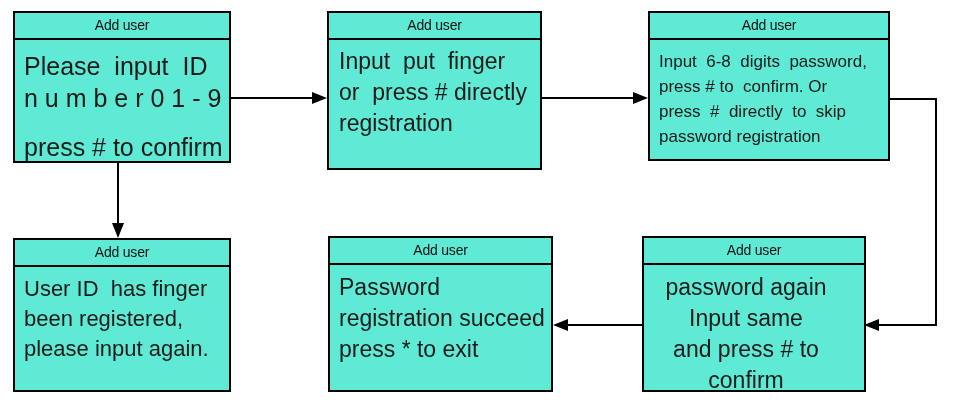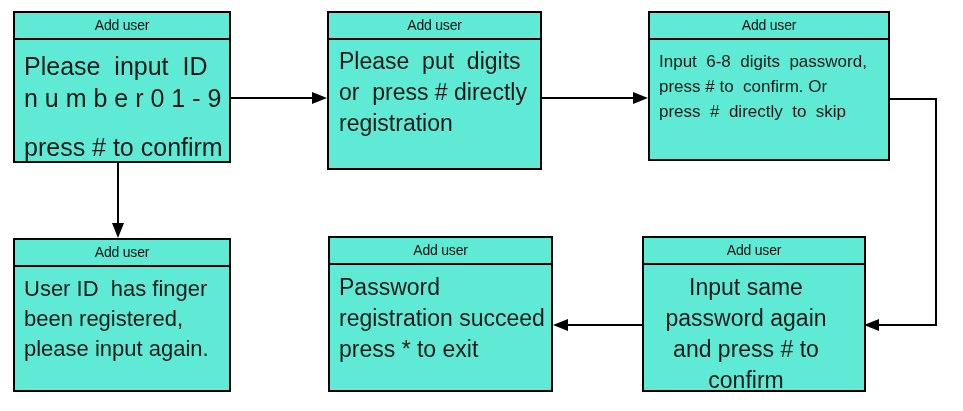"Please put digits" div.line { text: Please  put  digits -> Input  put  finger }
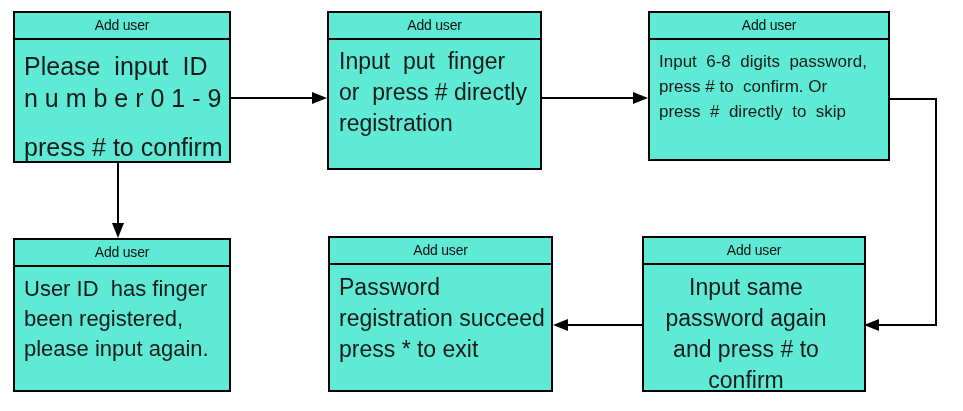"password registration" div.line { html: none -> <div>password registration</div> }
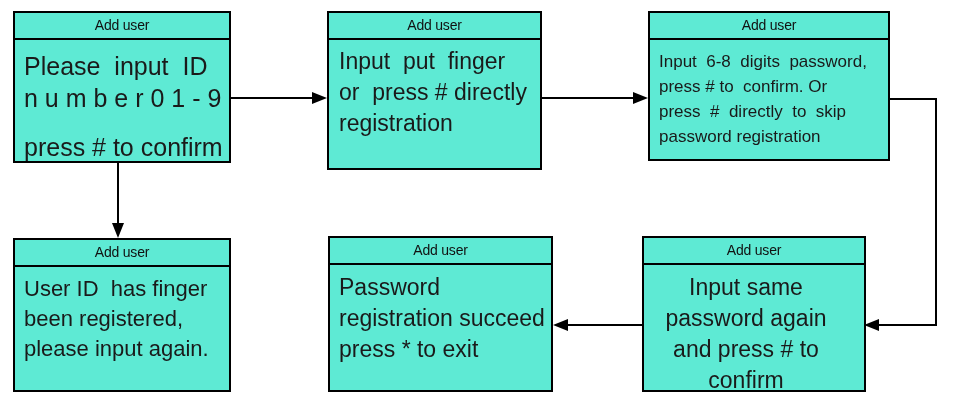"Input same" div.line { order: before "password again" -> after "password again" }
